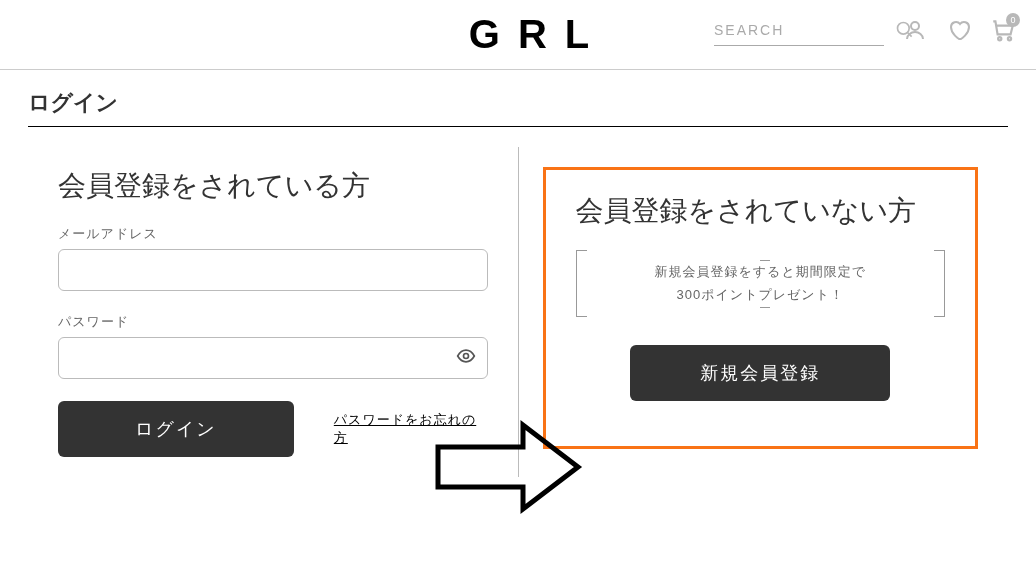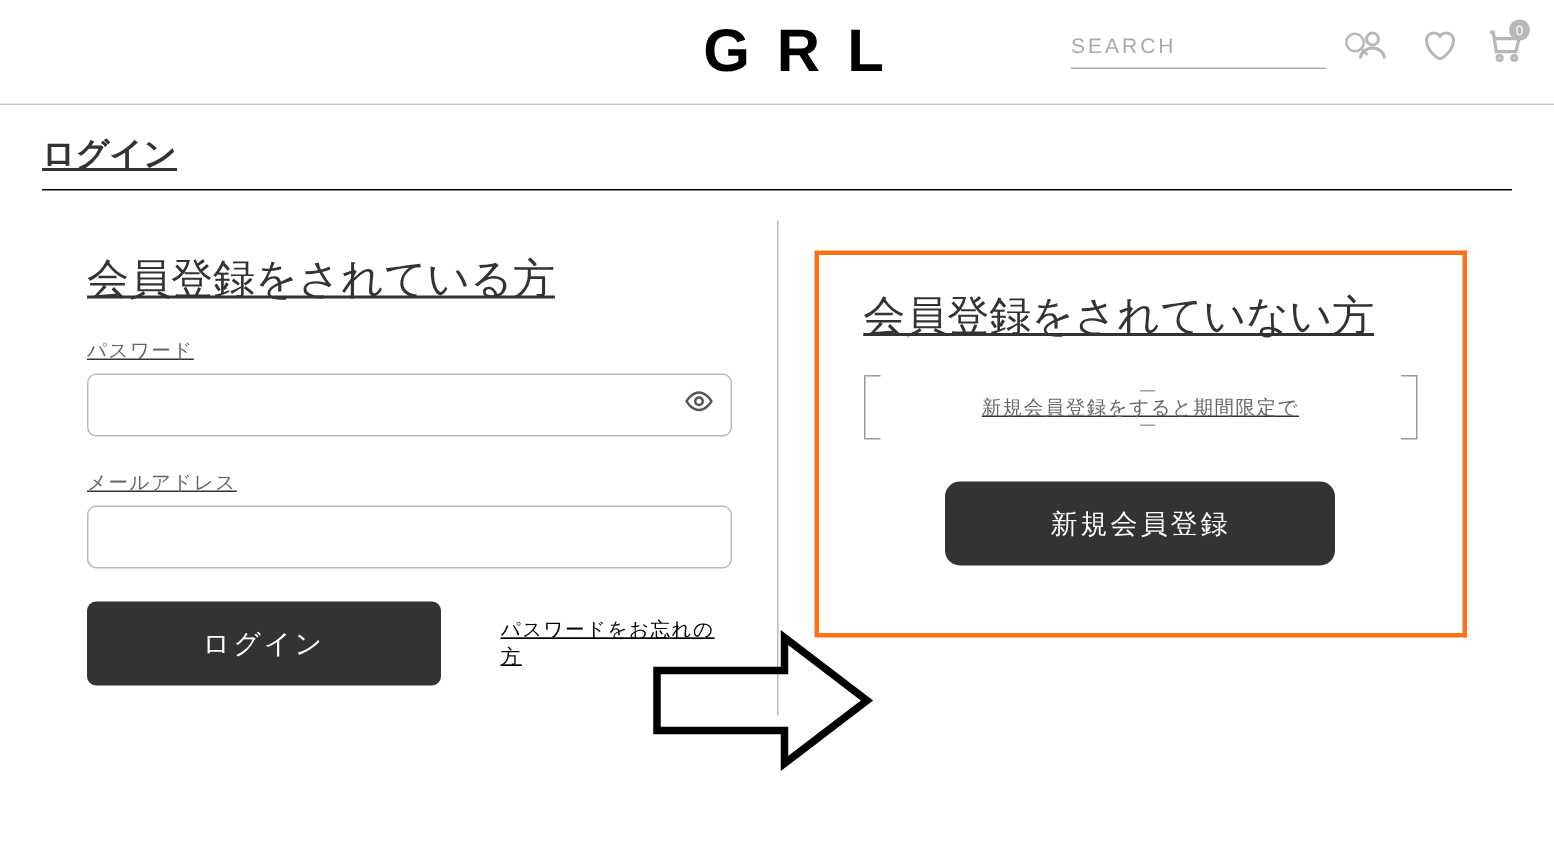"ログイン" .container { text-decoration: underline -> none }
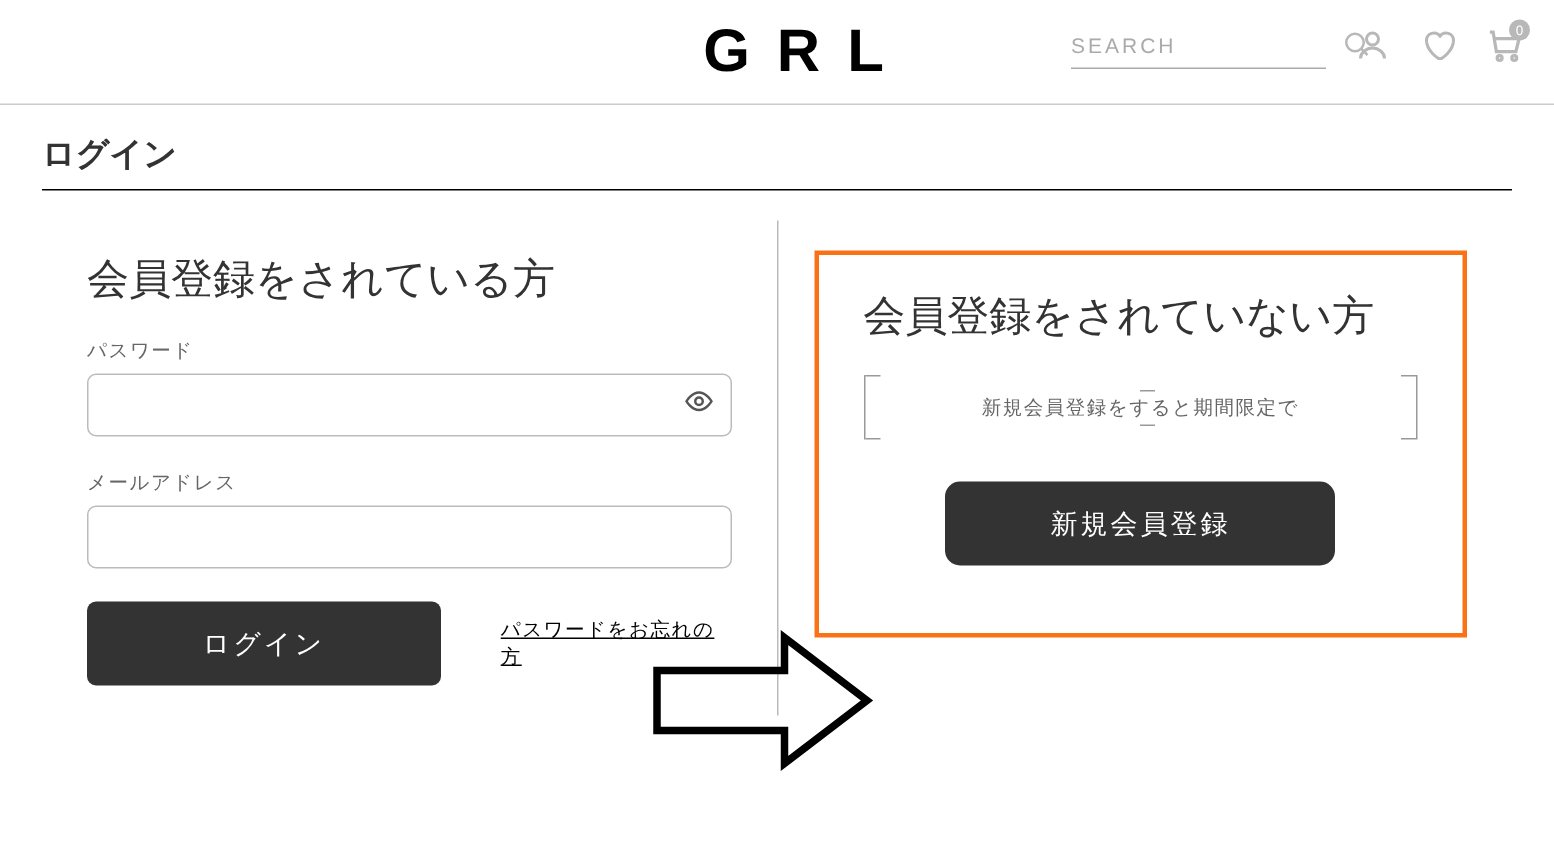"300ポイントプレゼント！" div { html: none -> <div>300ポイントプレゼント！</div> }
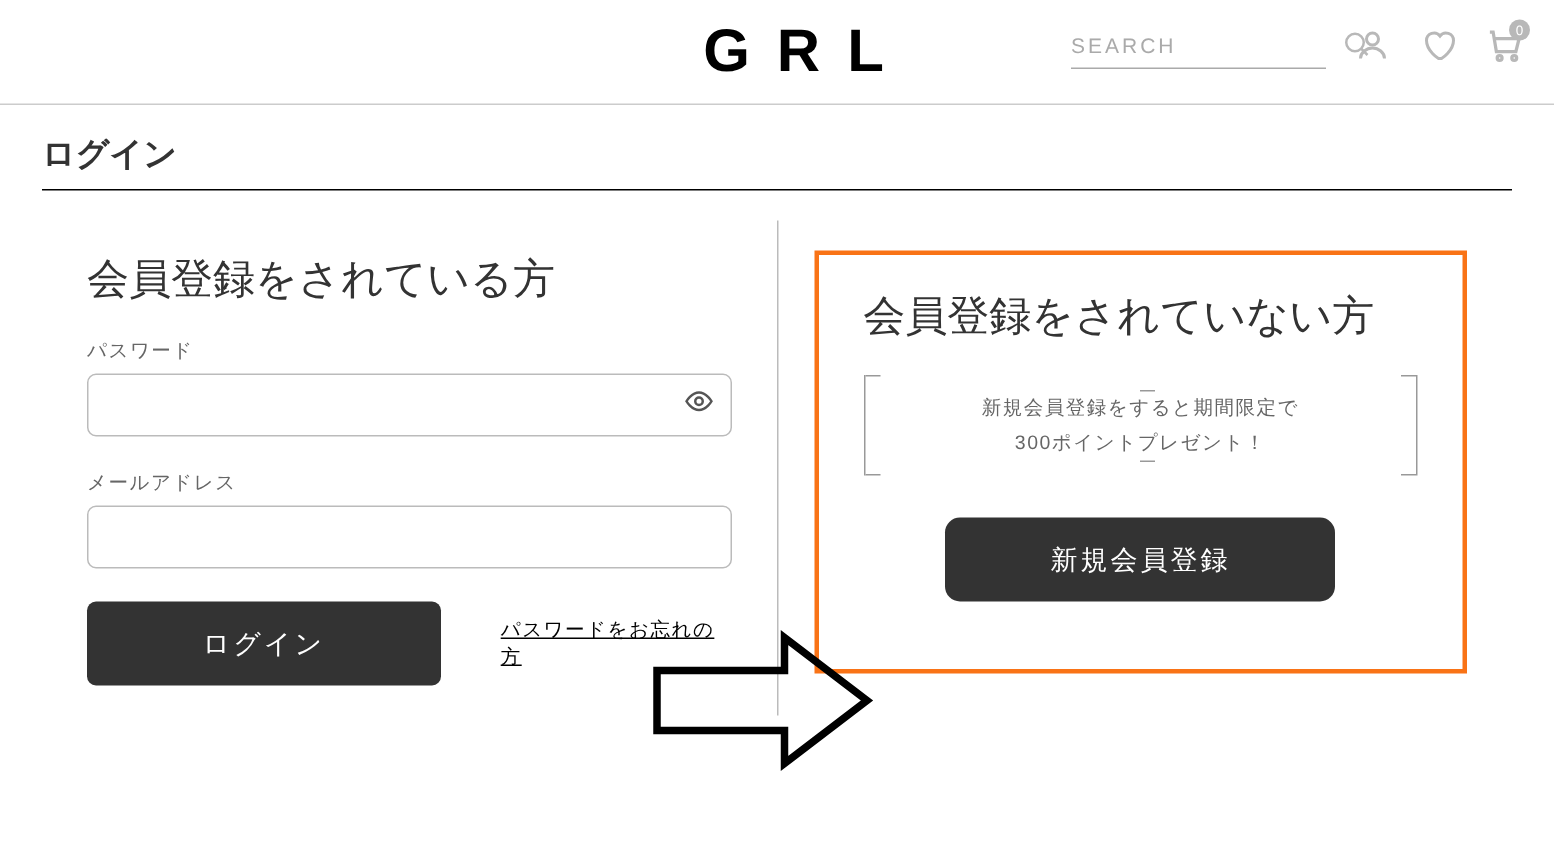"パスワード" div.field { order: before "メールアドレス" -> after "メールアドレス" }
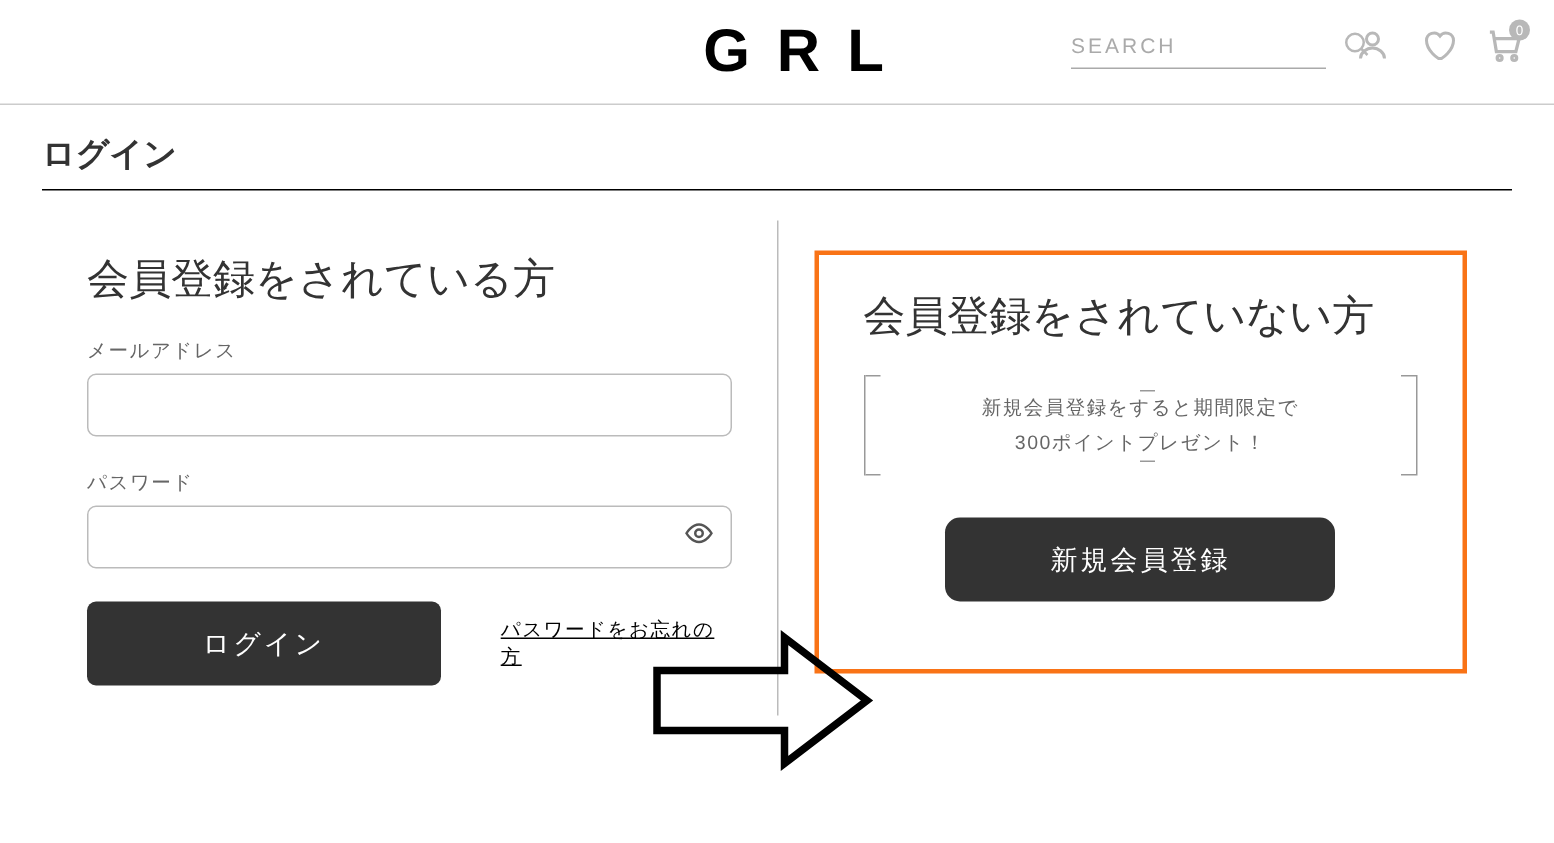"新規会員登録" .btn-register { border-radius: 10px -> none }
